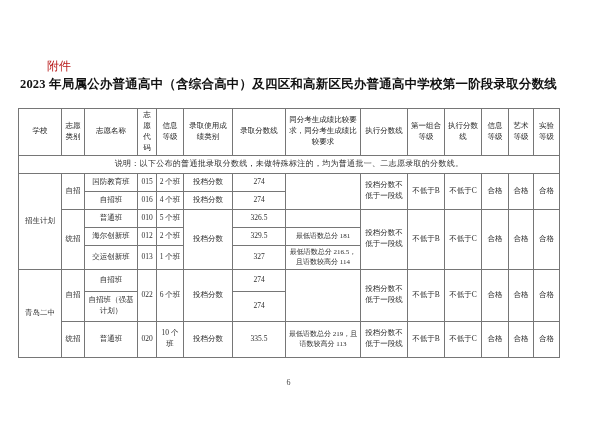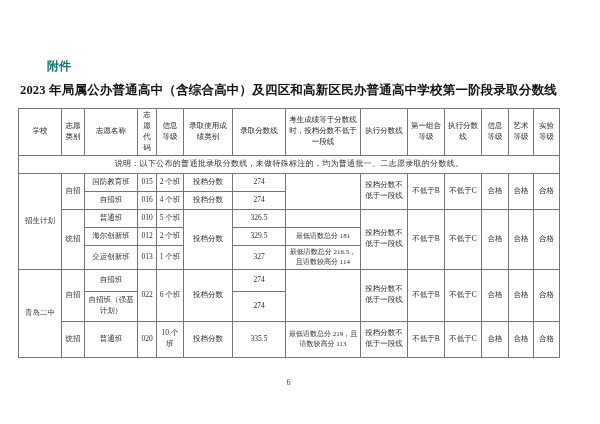"附件" .attachment { color: #0f766e -> #b91c1c; font-weight: bold -> normal }
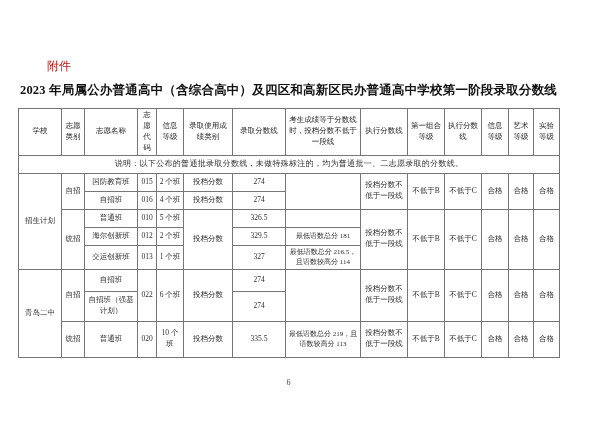"2023" .doc-title { top: 82px -> 76px }
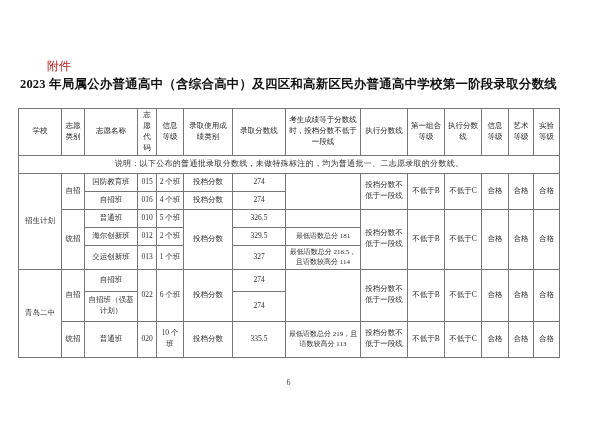"考生成绩等于分数线时，投档分数不低于一段线" th { text: 考生成绩等于分数线时，投档分数不低于一段线 -> 同分考生成绩比较要求，同分考生成绩比较要求 }
